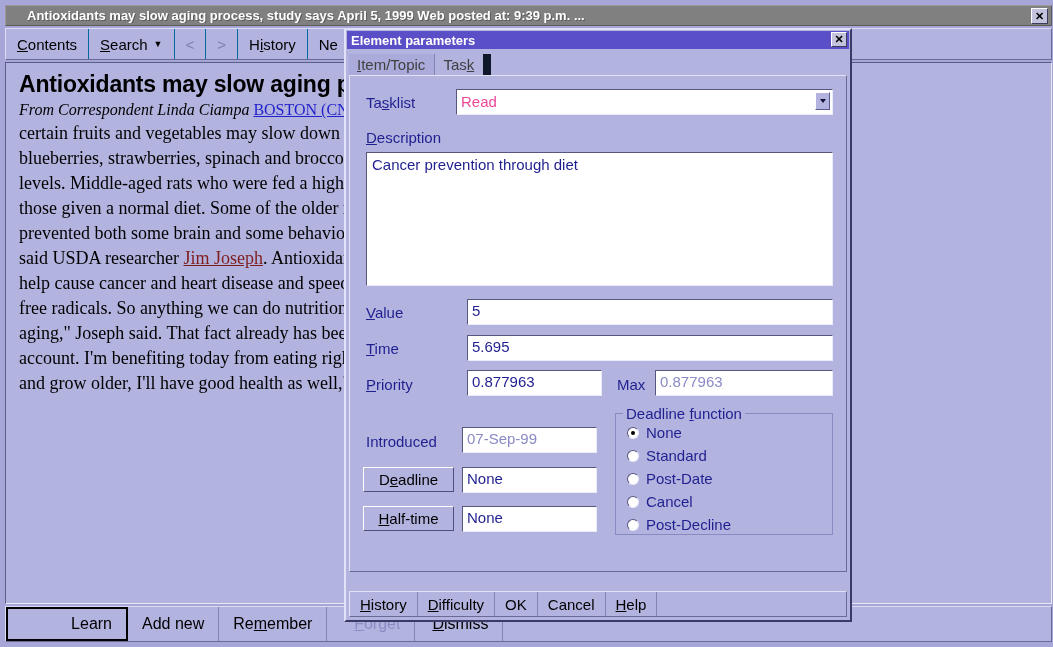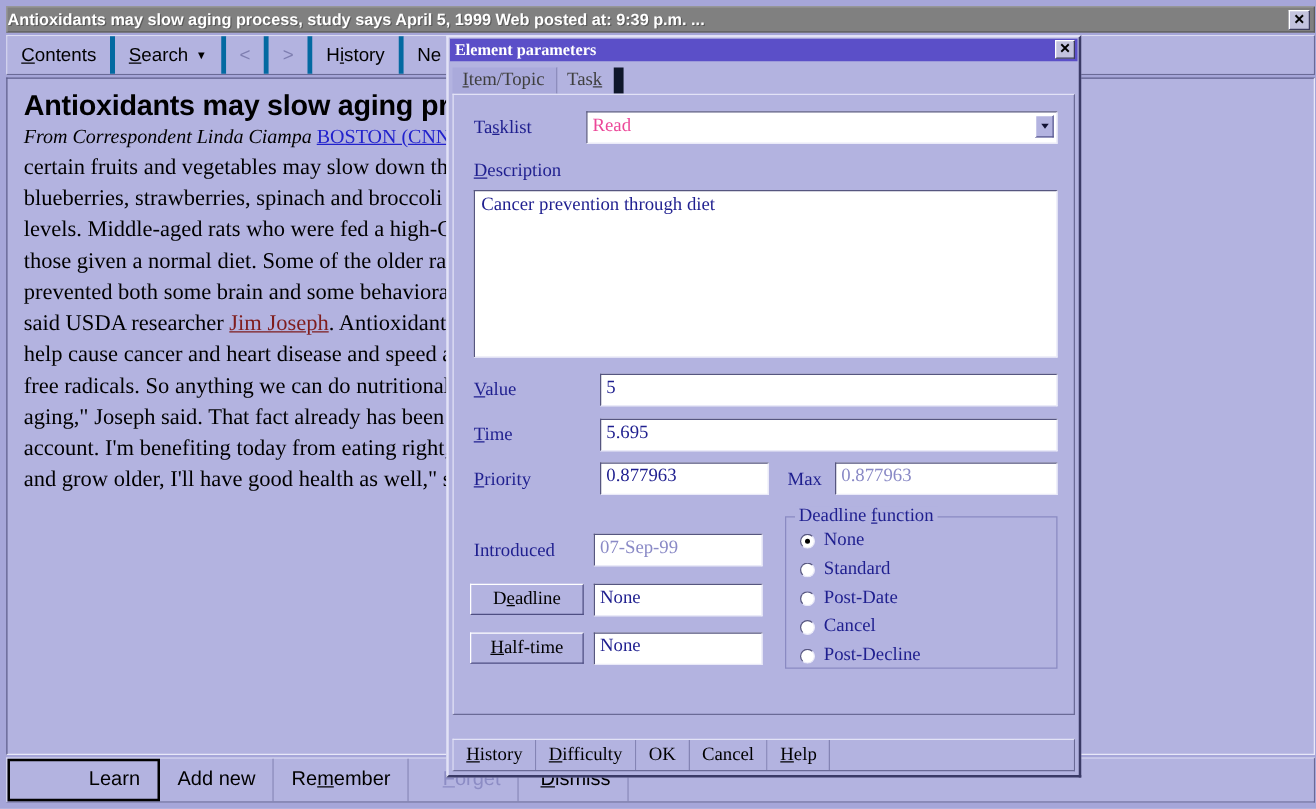"Antioxidants may slow aging process, study says April" .titlebar-text { padding-left: 0 -> 21px }
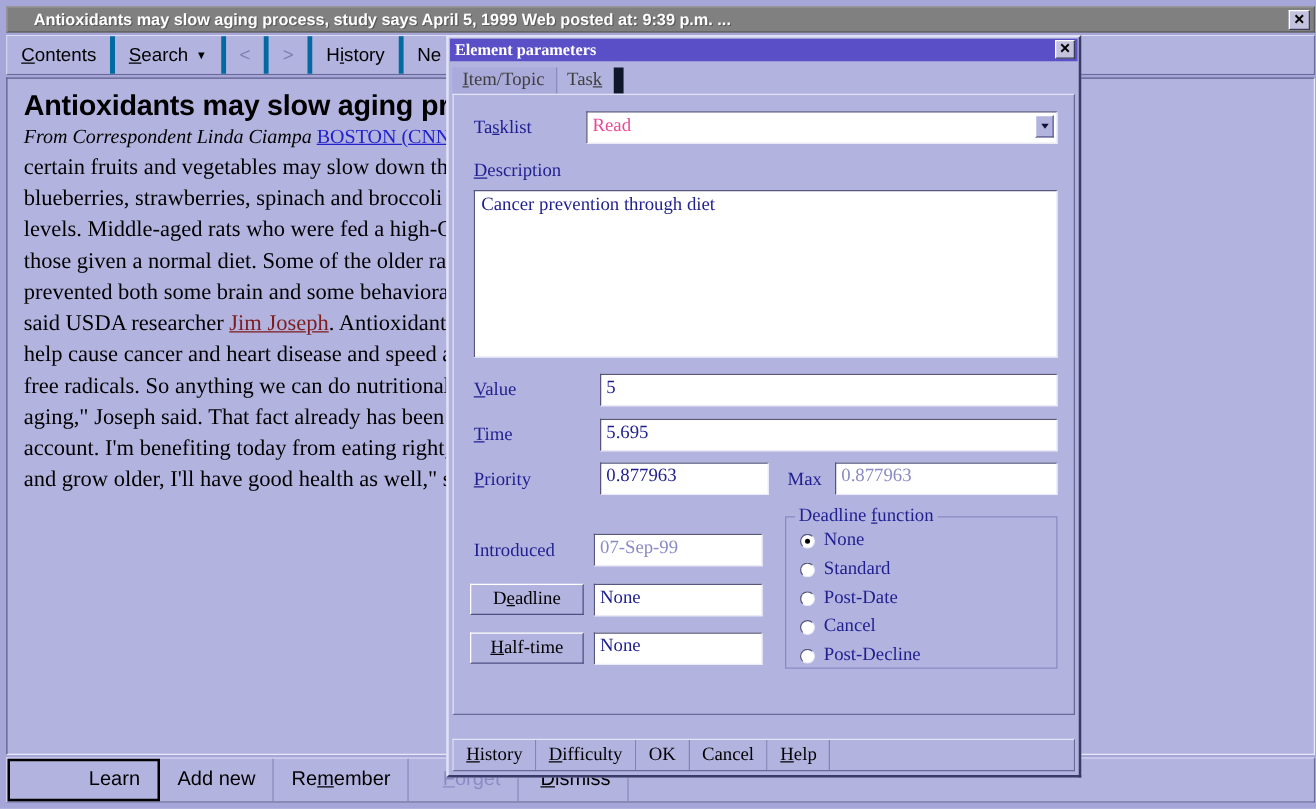"Contents" .tb-btn { border-right: 4px solid #0369a1 -> 1px solid #0369a1 }
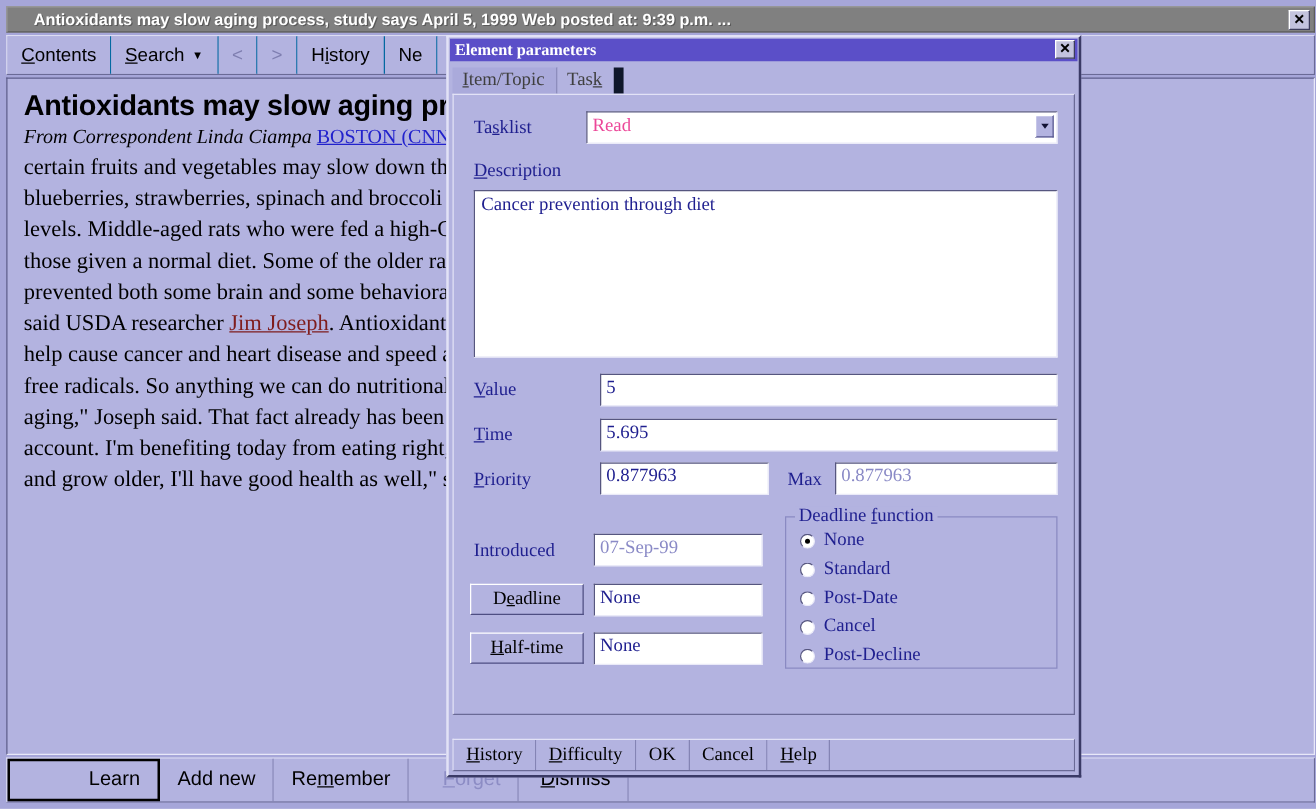"Element parameters" #dialog { font-family: Liberation Serif, serif -> none; left: 357px -> 344px }
